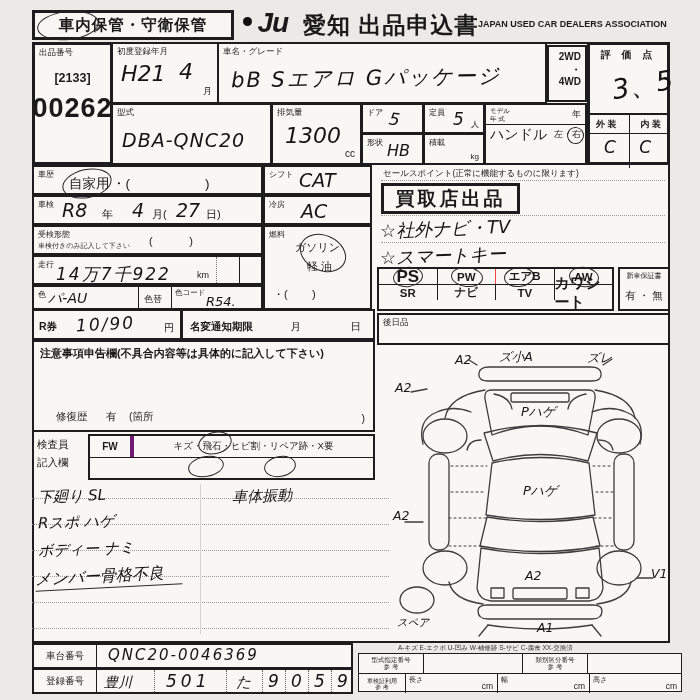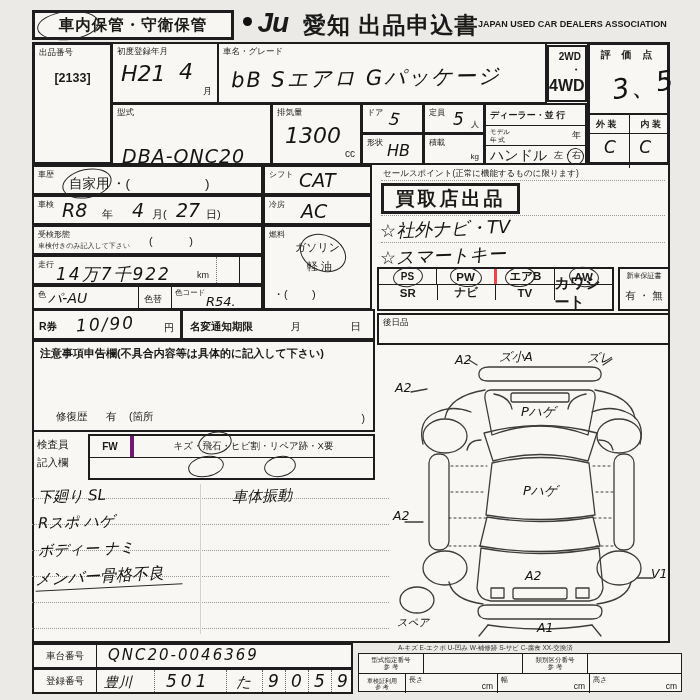"4WD" div.bold { font-size: 16px -> 10px }
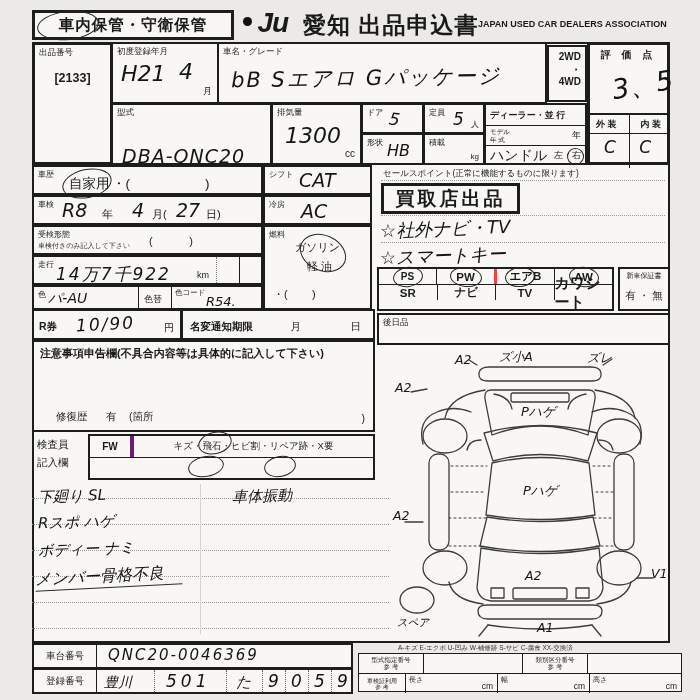"00262" div.abs { html: none -> <div>00262</div> }
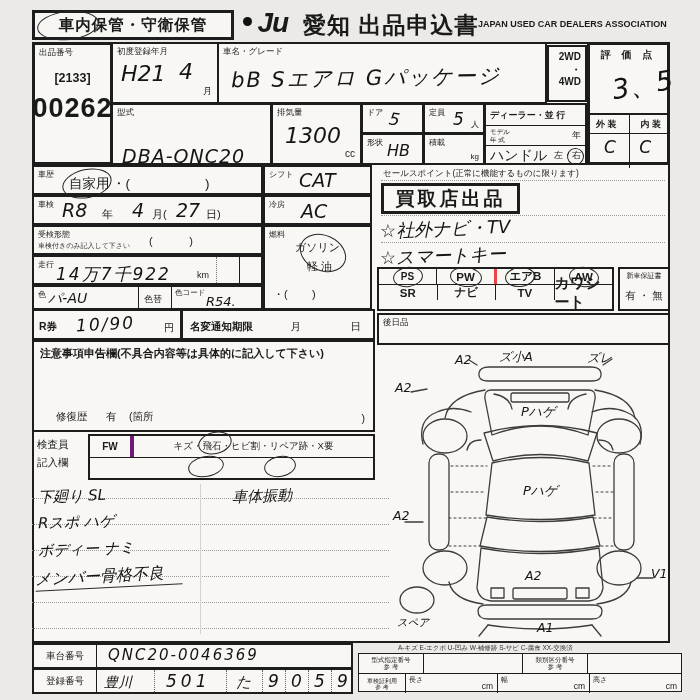"ディーラー・並 行" div { html: <div> <span>ディーラー・並 行</span> </div> -> none }
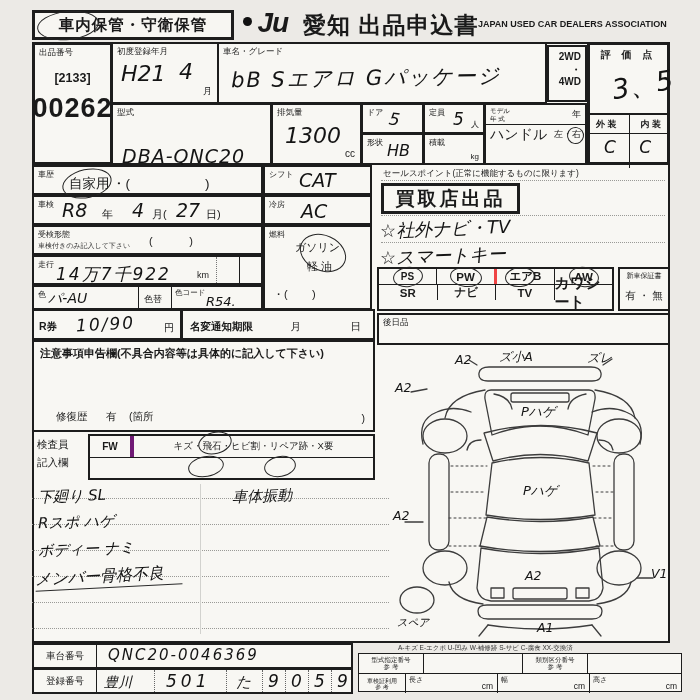"DBA-QNC20" span.abs { top: 40px -> 24px }
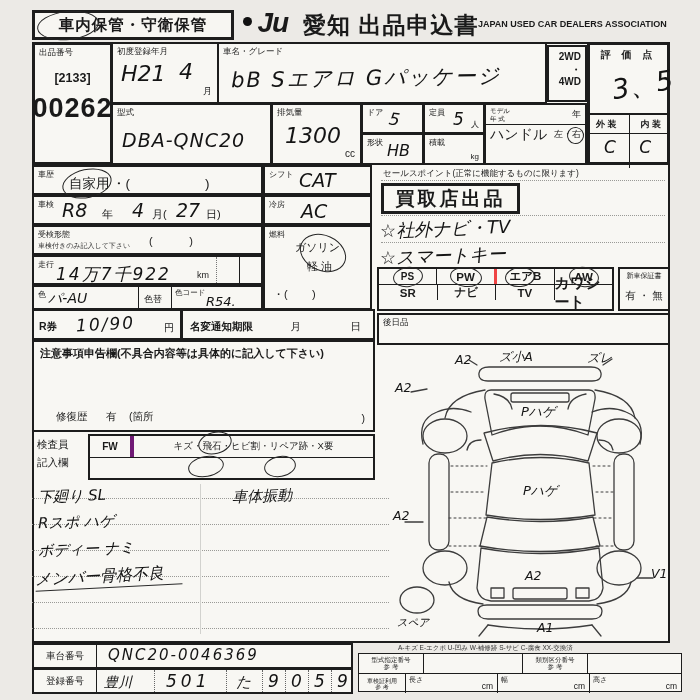"PS" span.bold { font-size: 10px -> 17px }
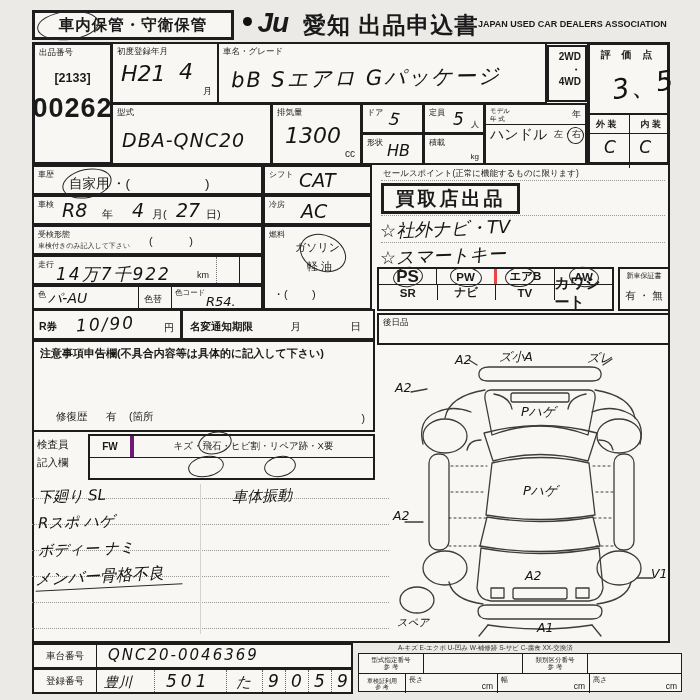"PW" div.cen { border-right: 3px solid #ef4444 -> 1px solid #ef4444 }
